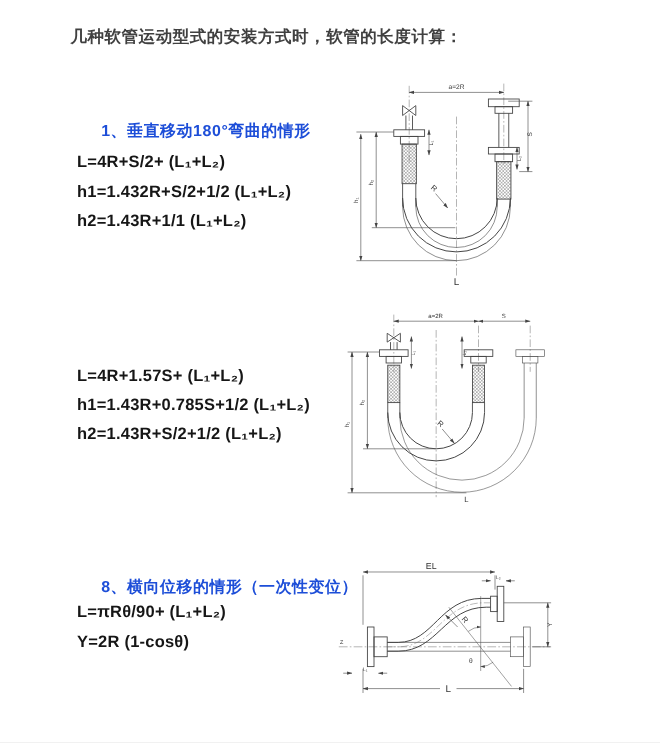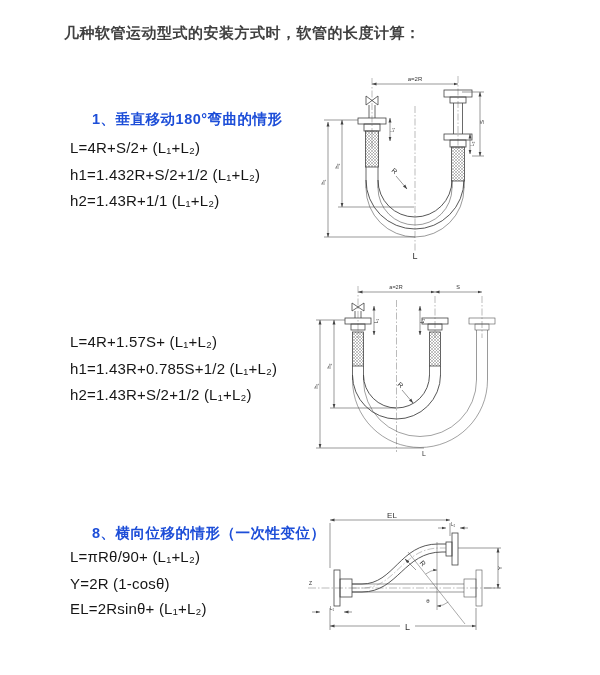"L=4R+S/2+ (L₁+L₂)" .formula { font-weight: 400 -> 700 }
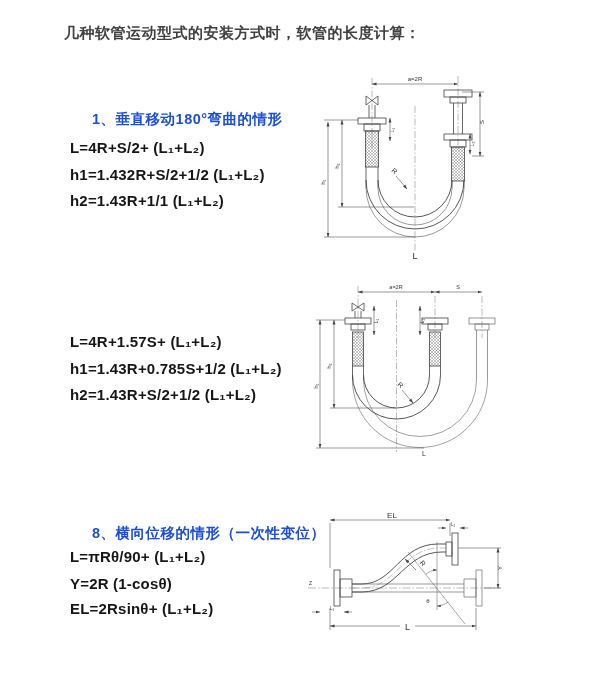"EL=2Rsinθ+ (L₁+L₂)" div.formula { html: <div>EL=2Rsinθ+ (L₁+L₂)</div> -> none }
